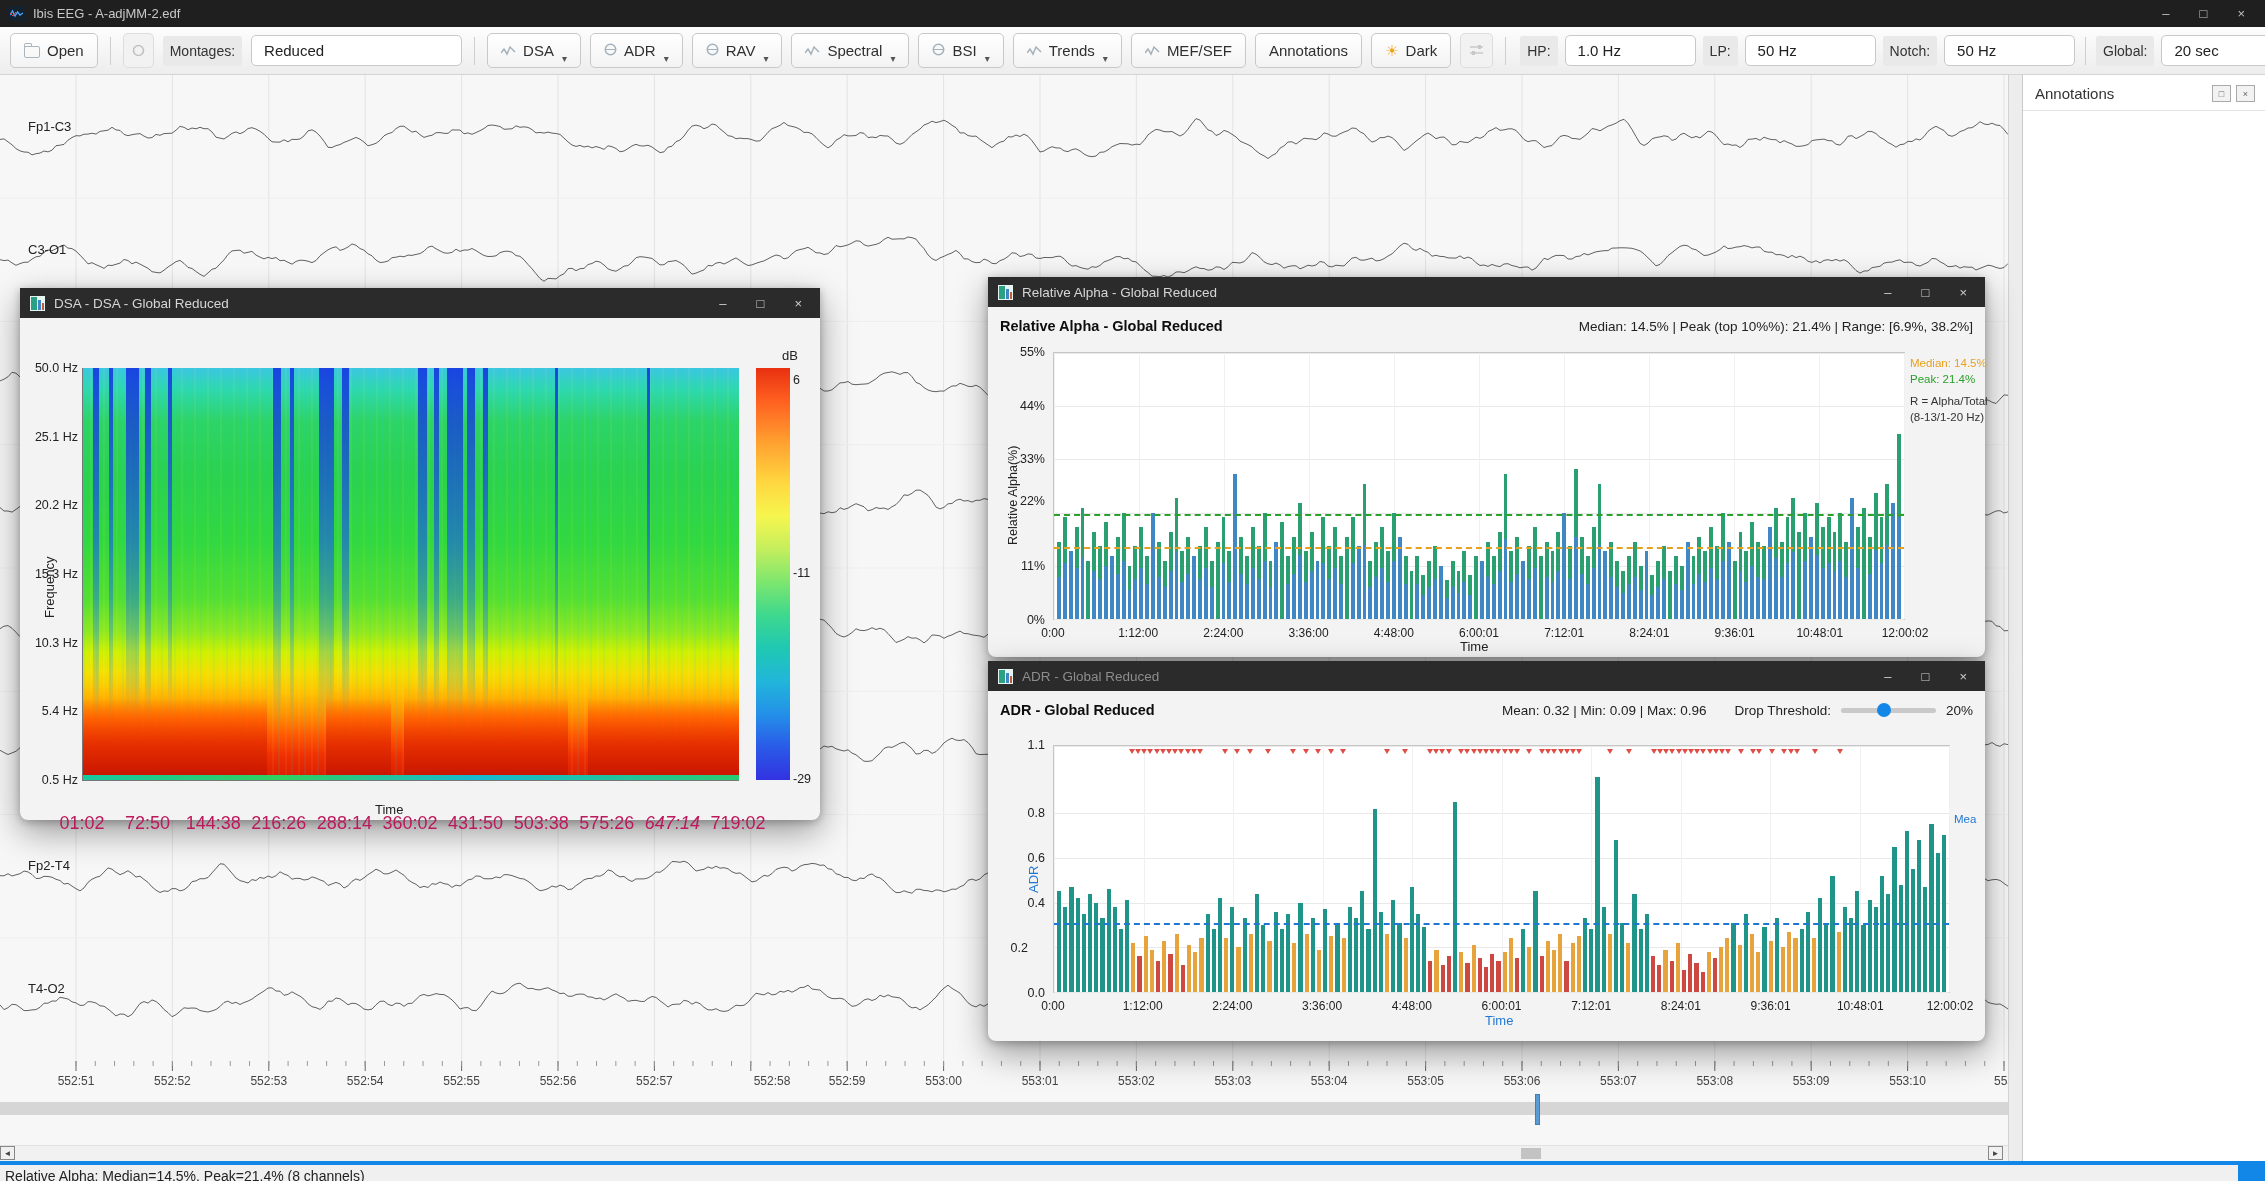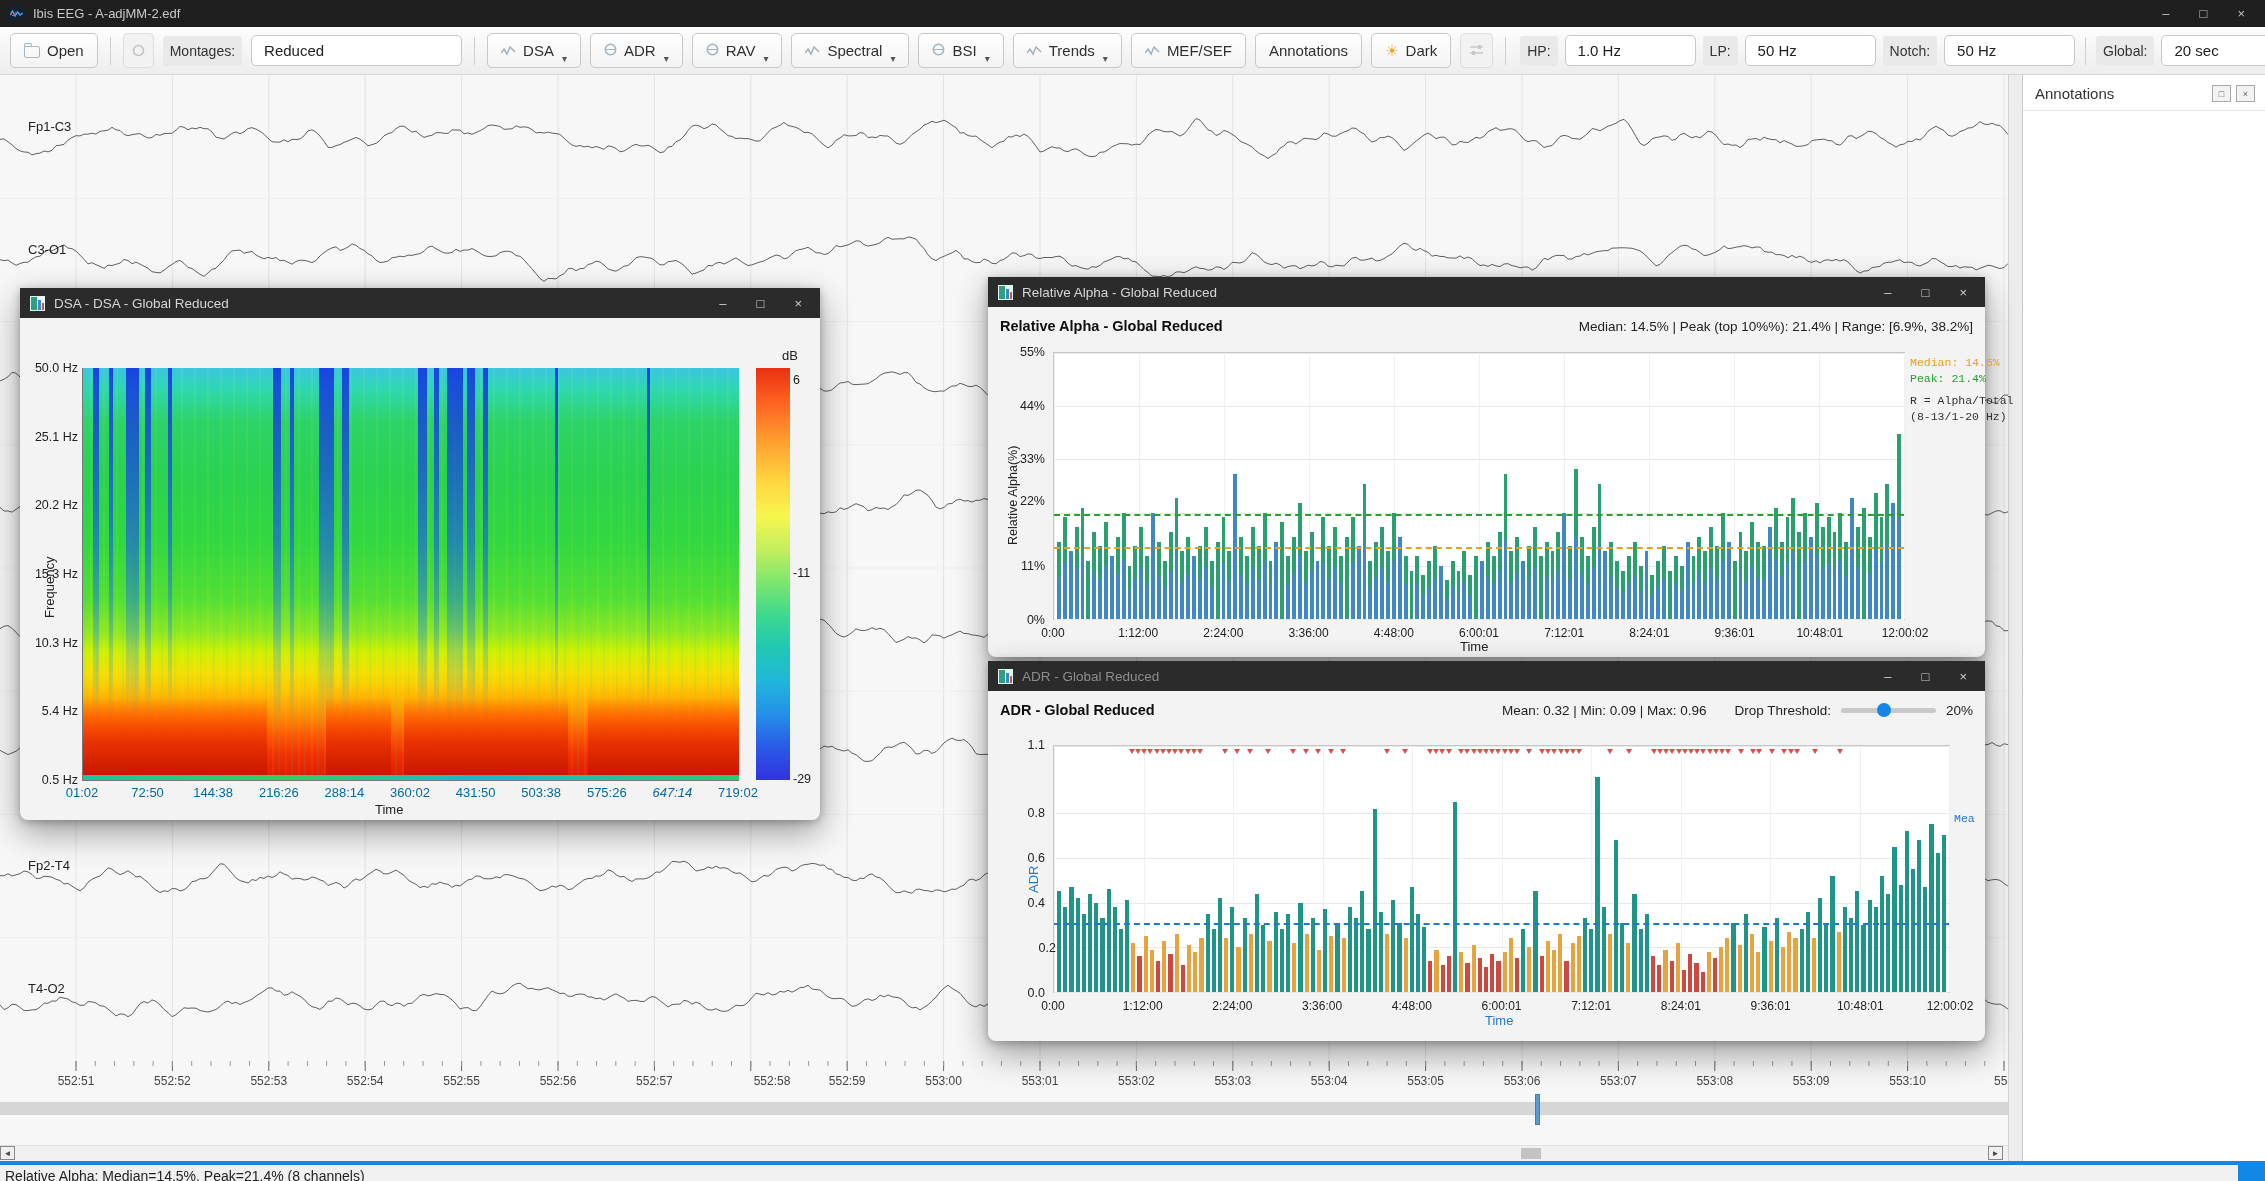"Median: 14.5%" .legend { font-family: Liberation Mono, monospace -> none }
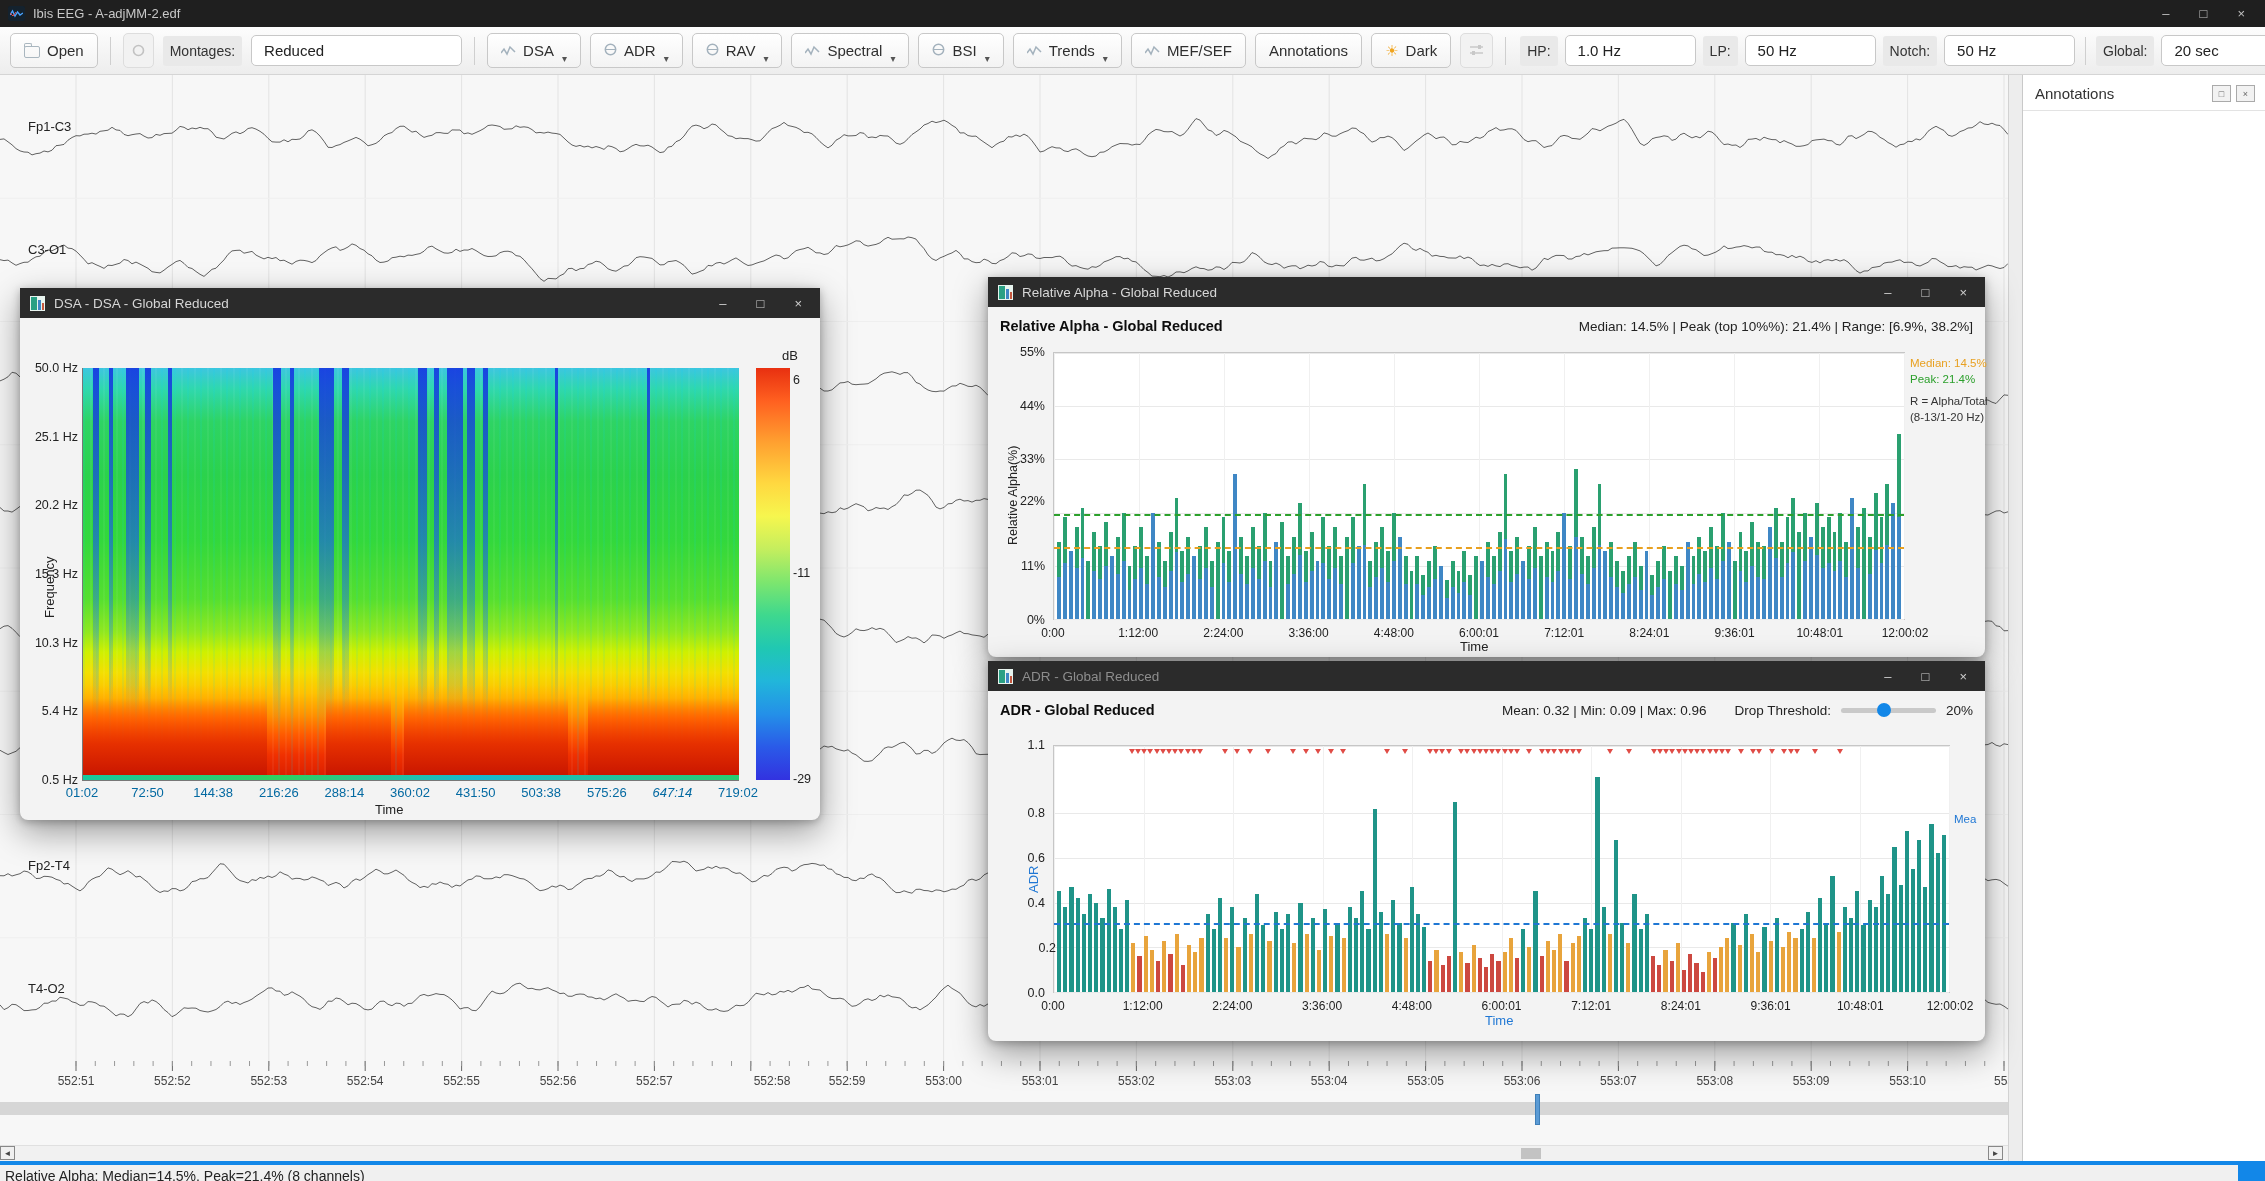"01:02" .dsa-xlab { color: #0369a1 -> #be185d; font-size: 13px -> 18px; top: 497px -> 525px }
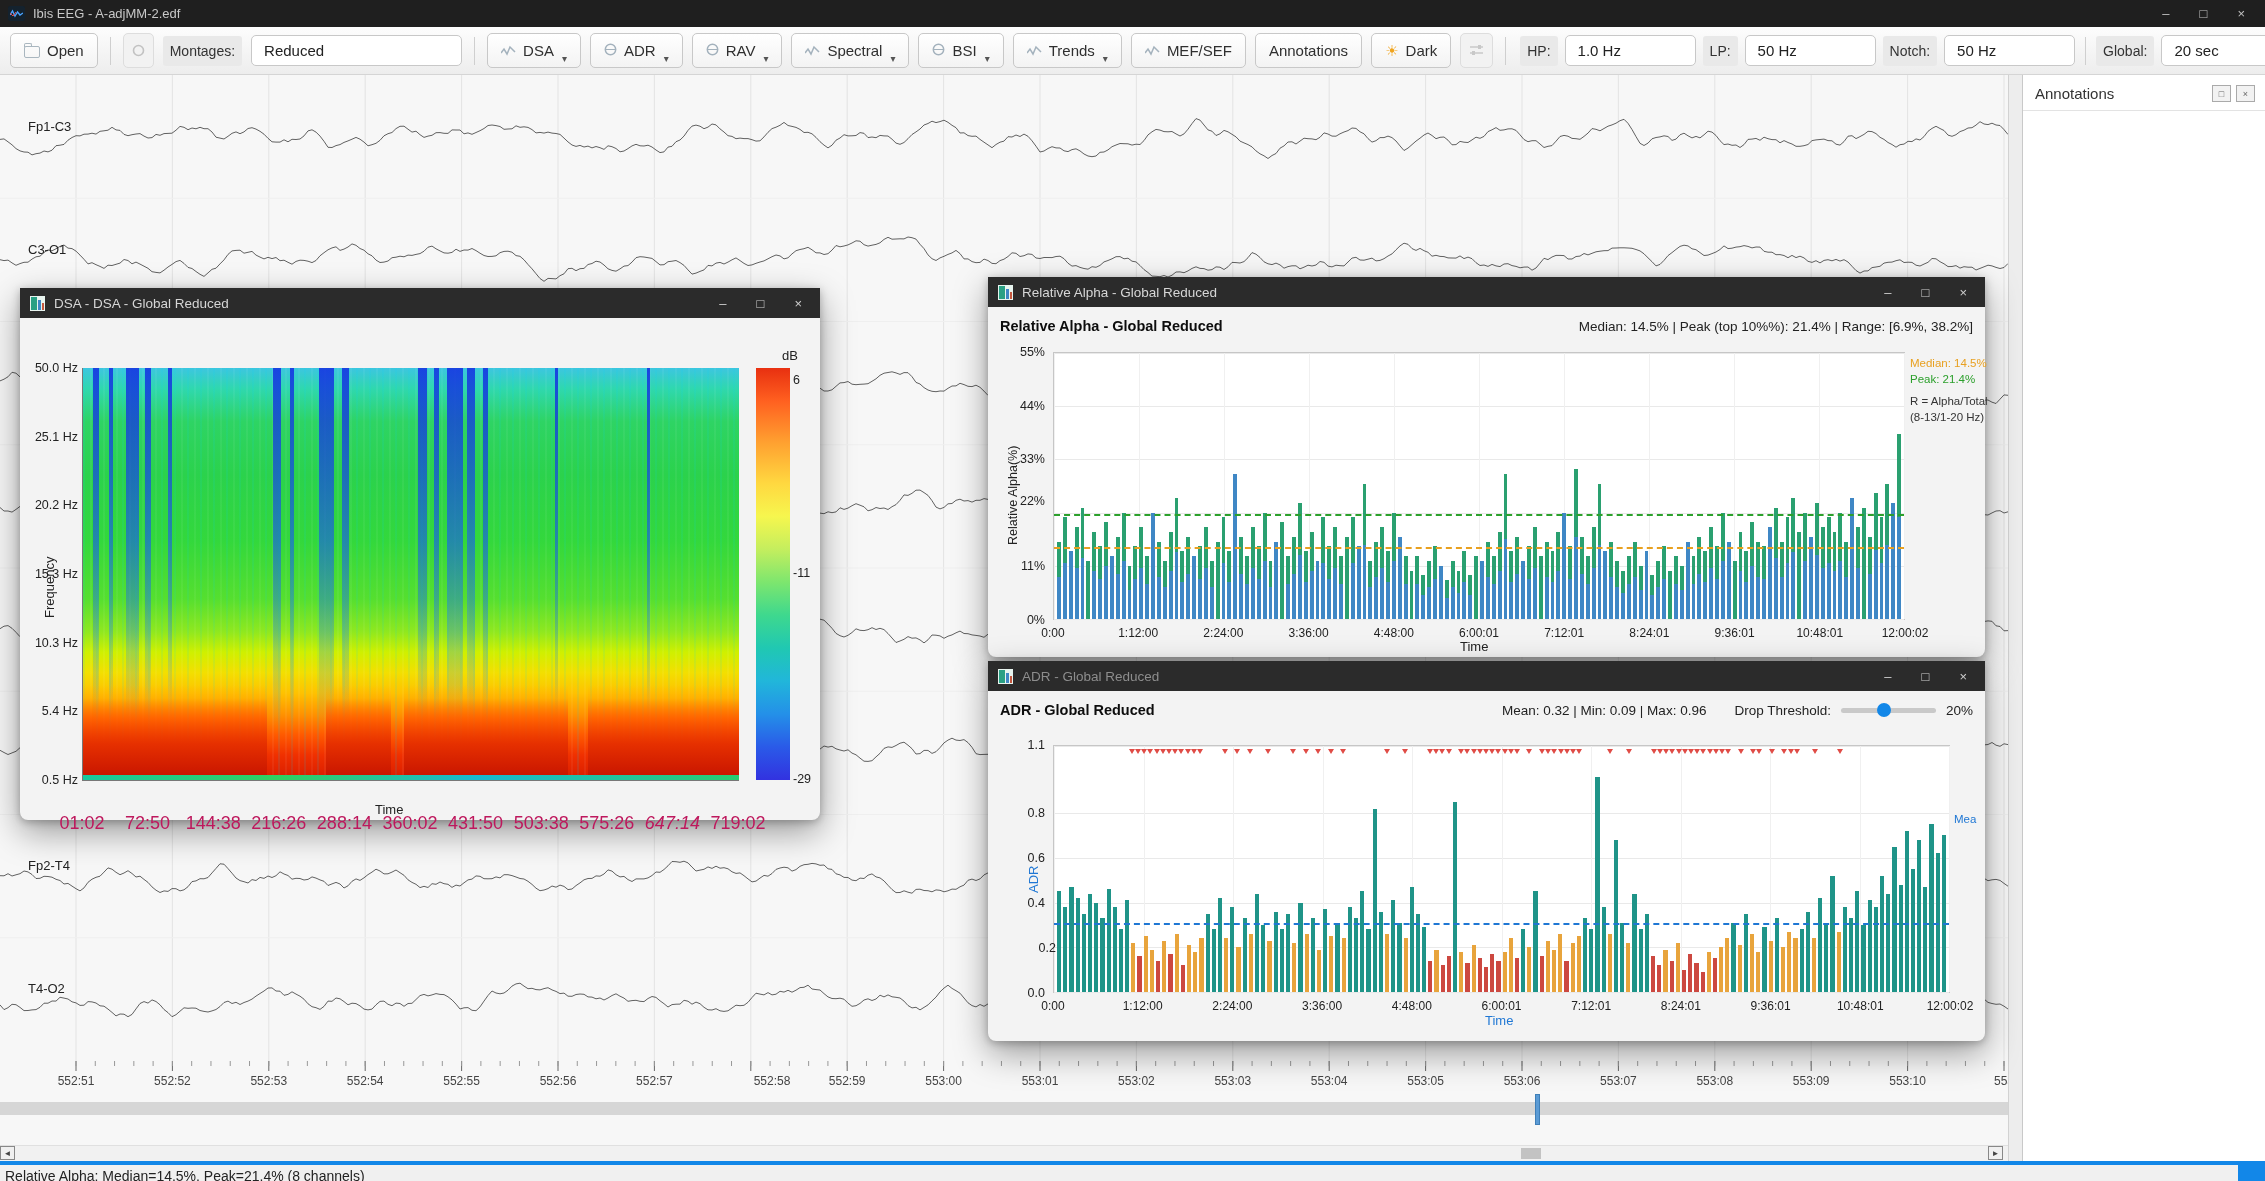"0.2" span.ylab { left: 28px -> 0 }
